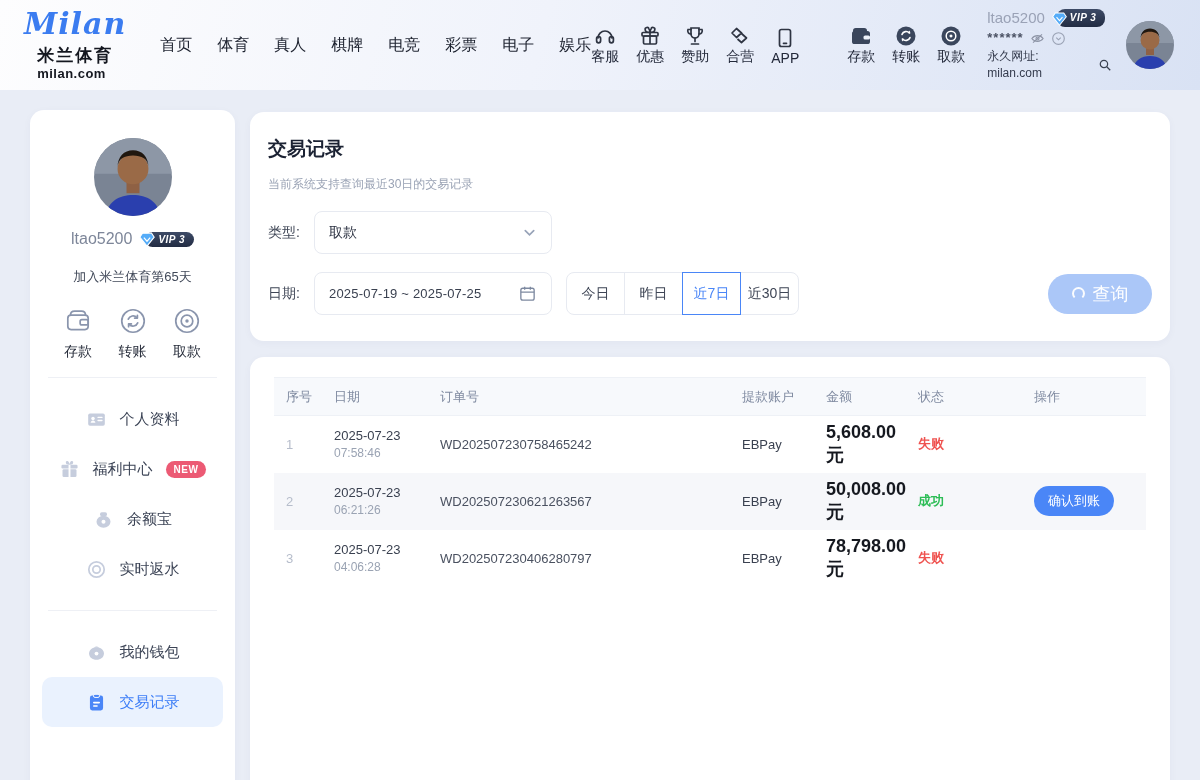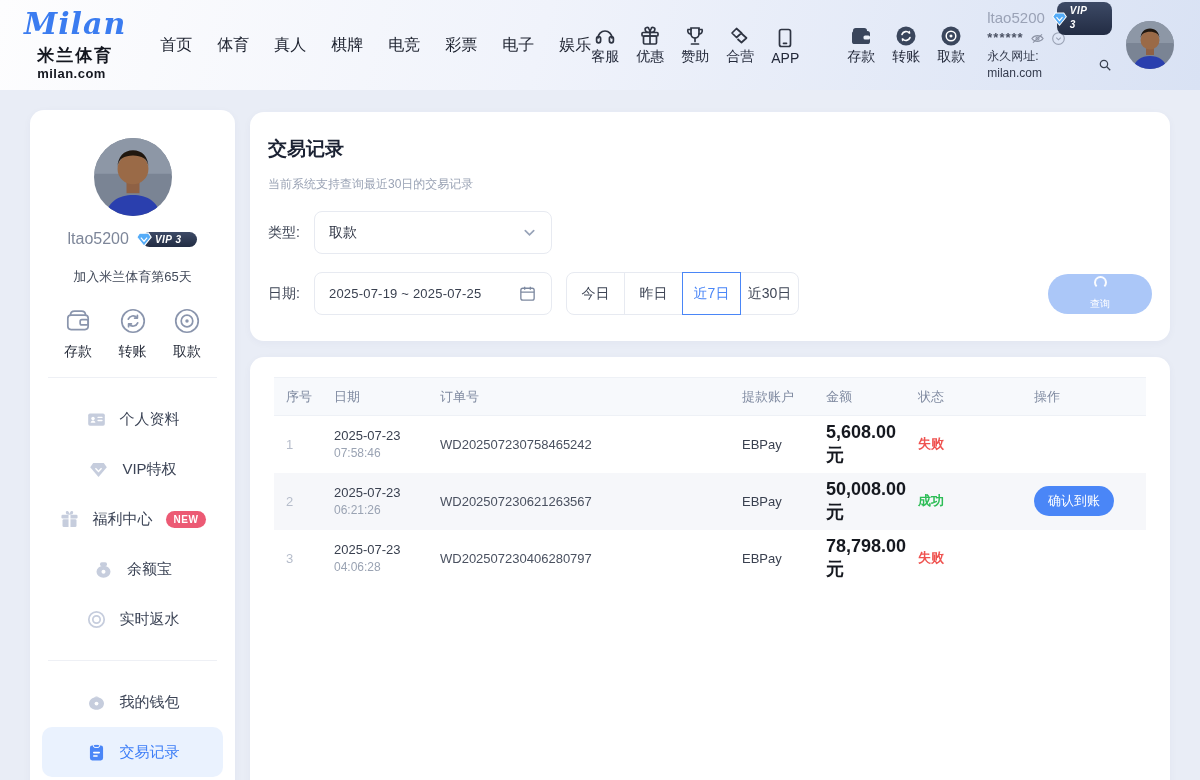"VIP 3" .vip-pill { padding: 2px 16px 2px 13px -> 2px 9px 2px 13px }
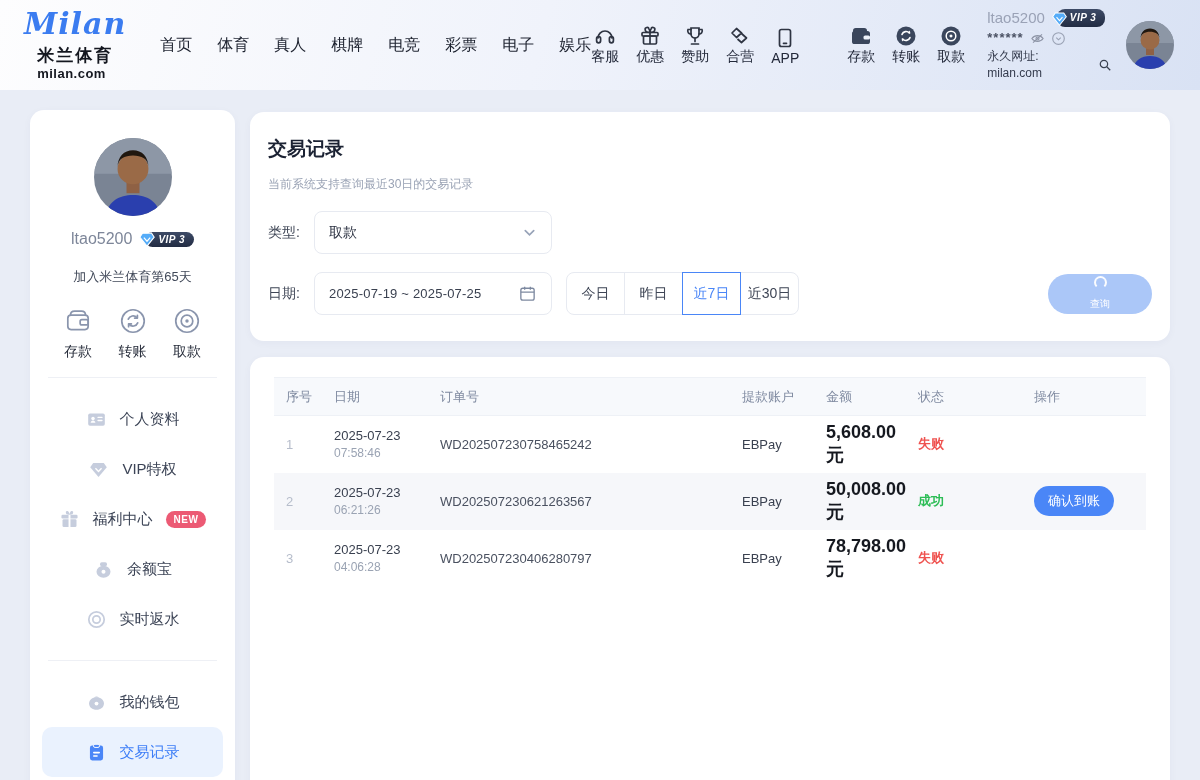"查询" .btn-query { flex-direction: column -> none; font-size: 10px -> 18px }
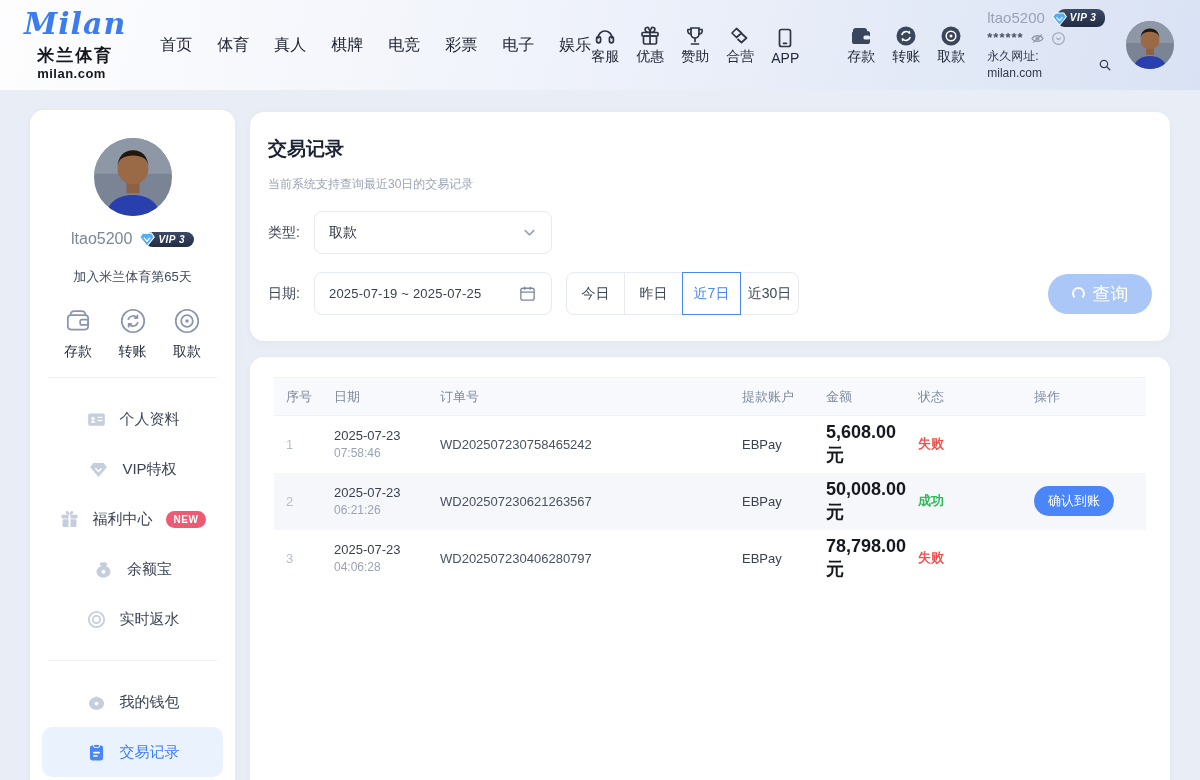"VIP特权" li.menu-item { html: <li> <span> <svg> <path></path> <path></path> </svg> </span> <span>VIP特权</span> </li> -> none }
